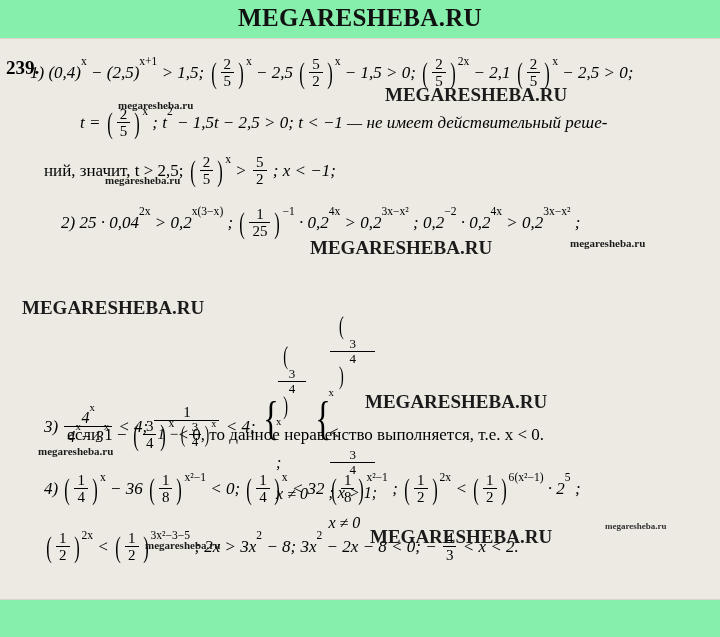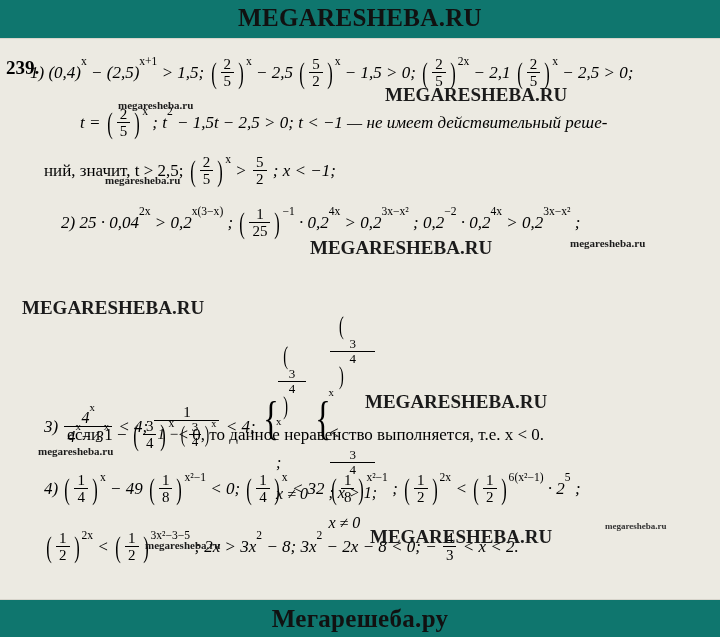"MEGARESHEBA.RU" .page { background: #0f766e -> #86efac }
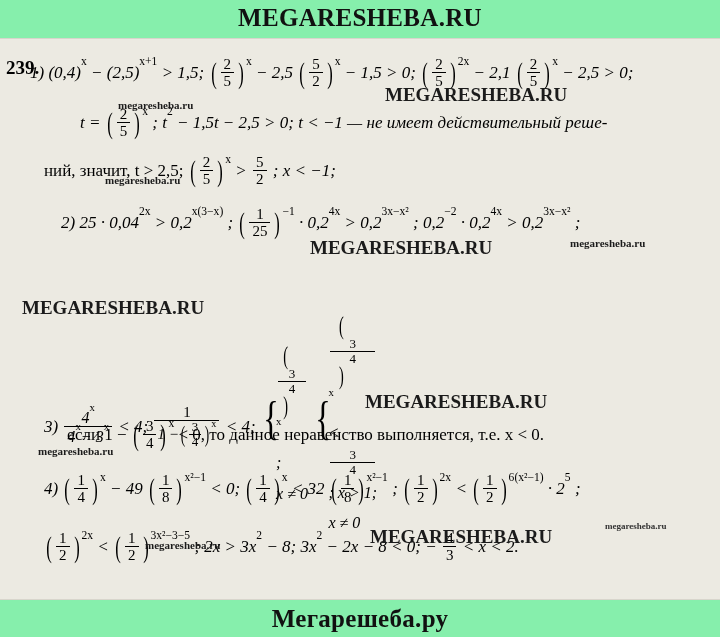"− 49" span.it { text: 49 -> 36 }
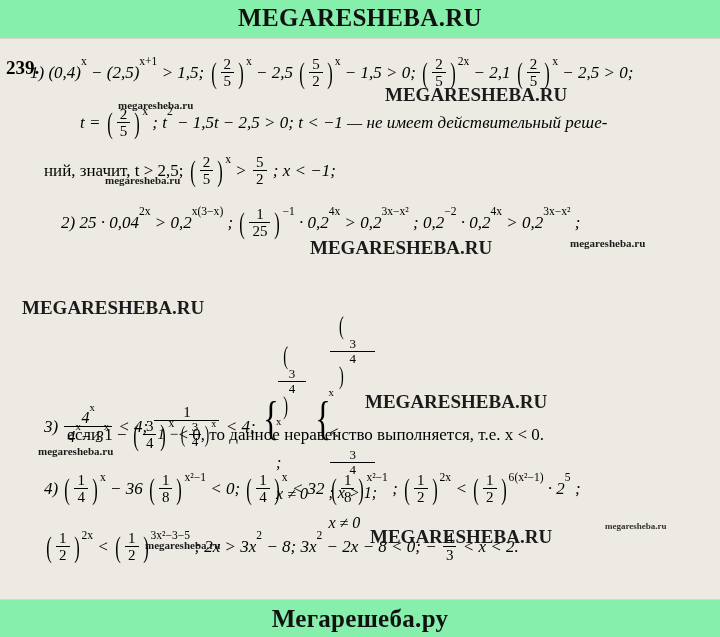"Мегарешеба.ру" div.footer { html: <div>Мегарешеба.ру</div> -> none }
